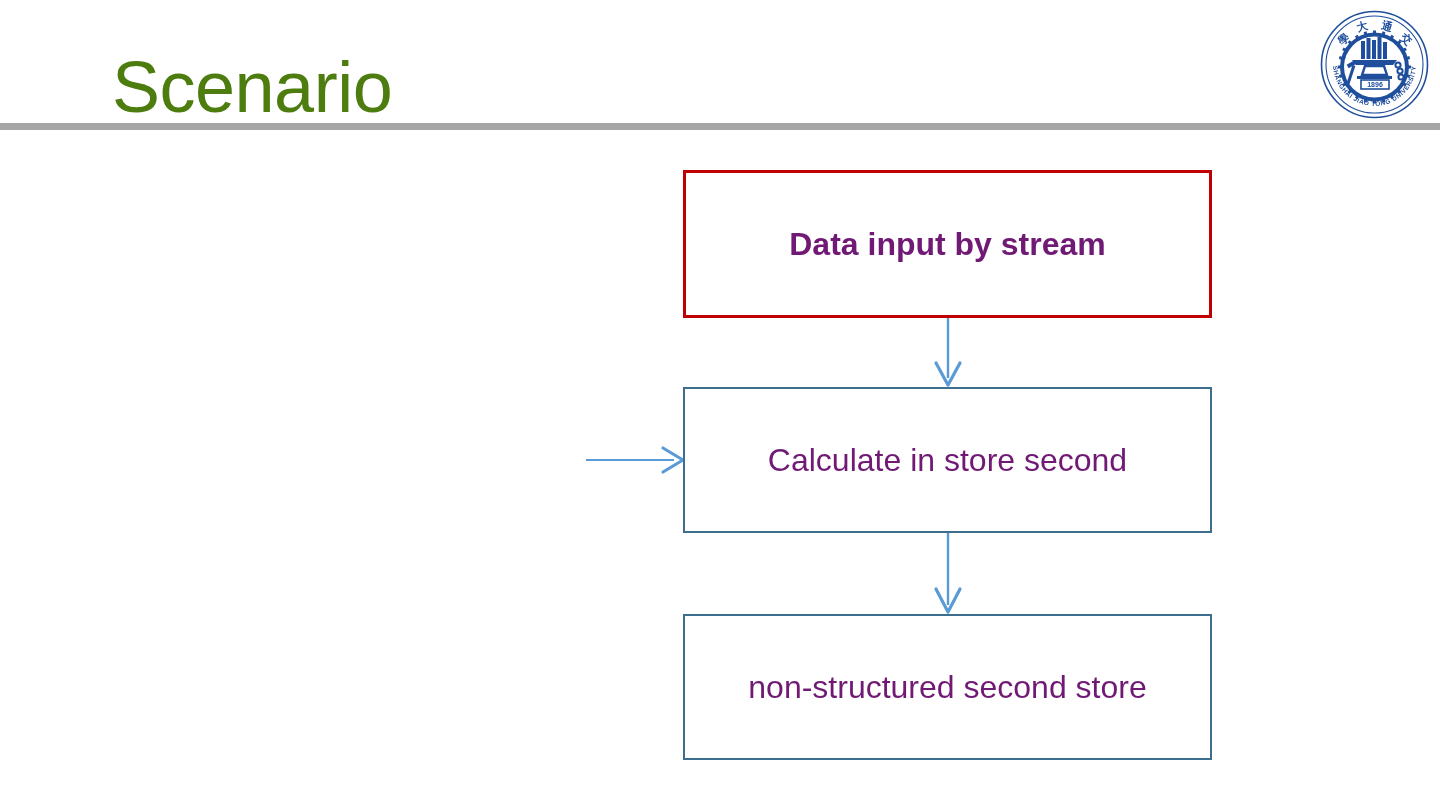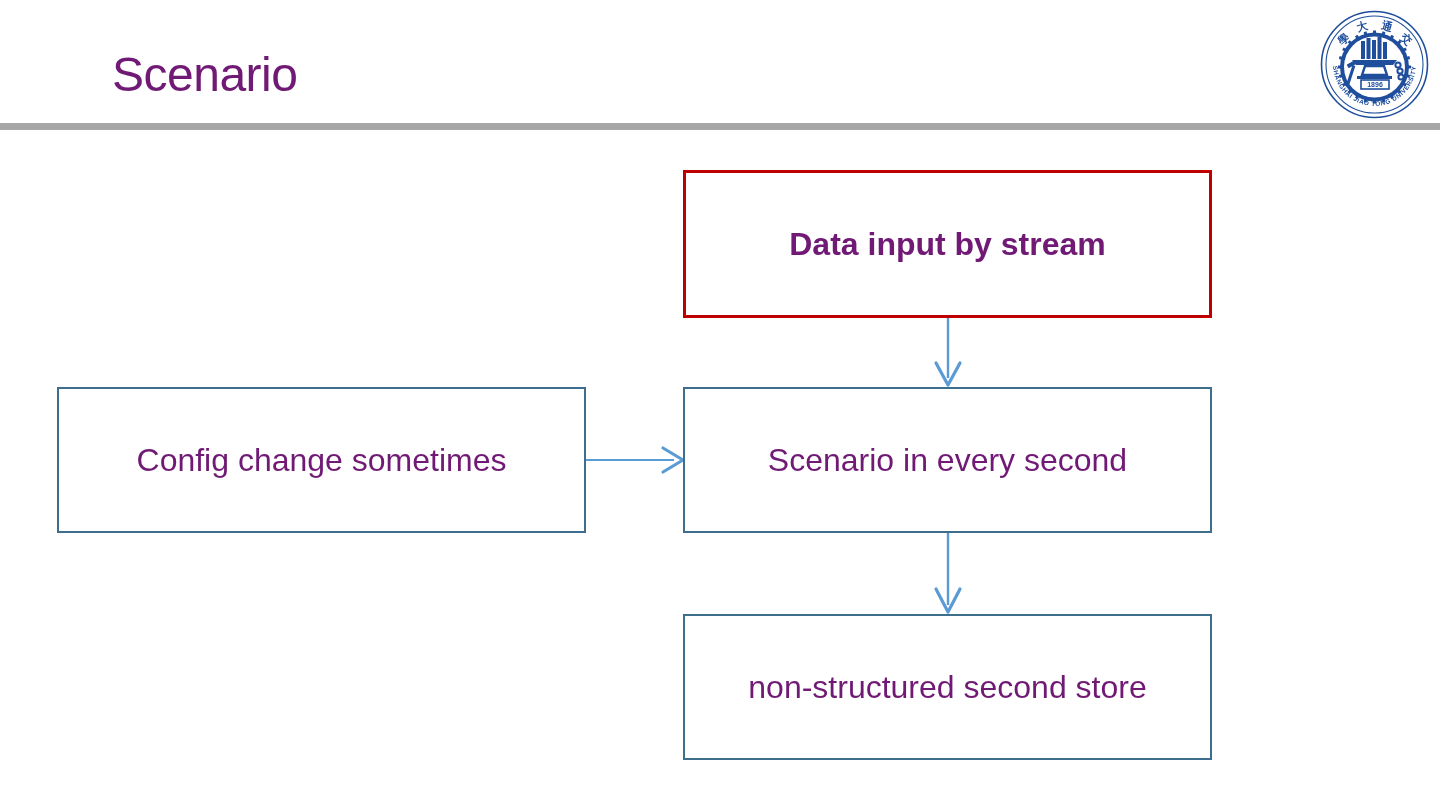"Scenario" .slide-title { color: #701a75 -> #4d7c0f; font-size: 48px -> 72px }
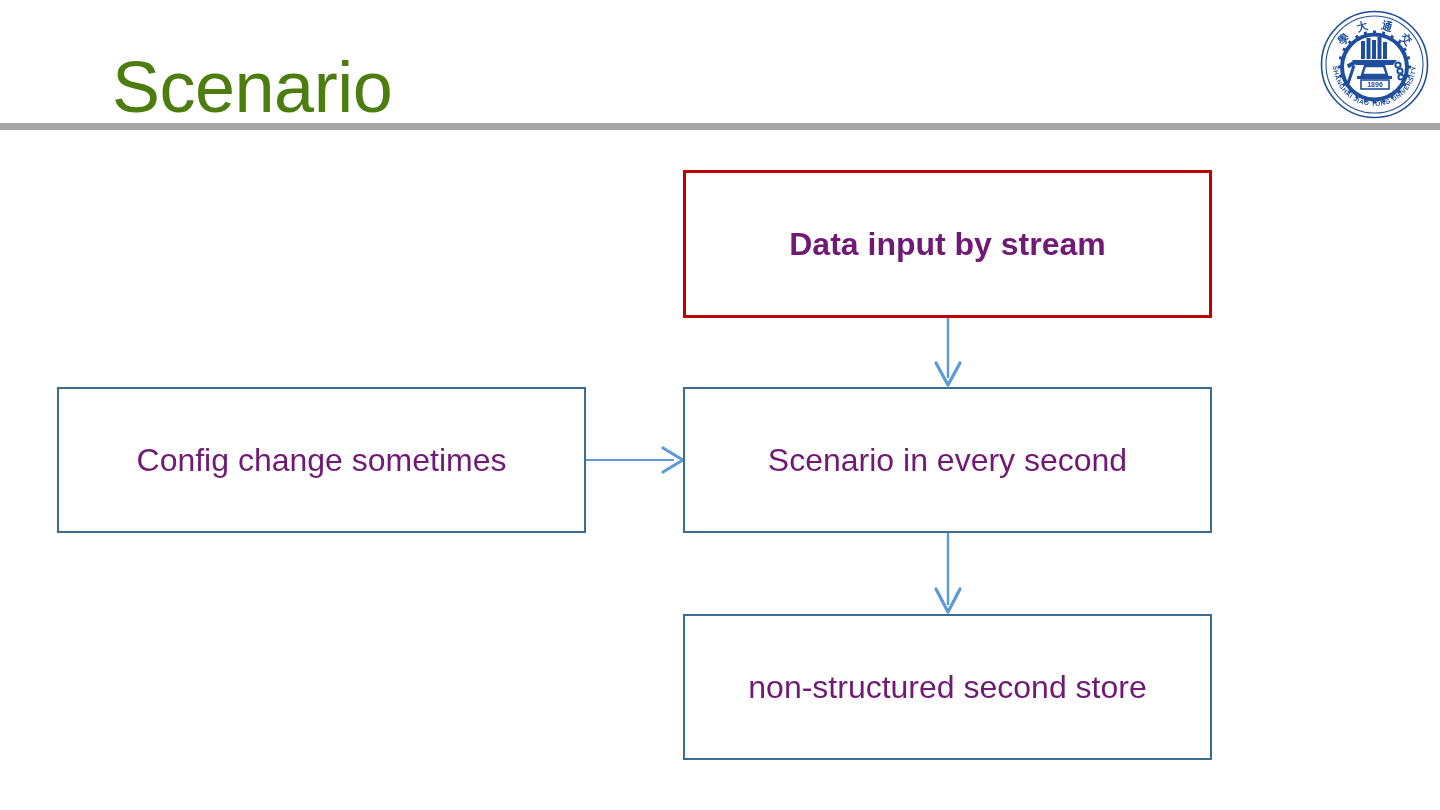"Config change sometimes" div.node { html: <div> <span>Config change sometimes</span> </div> -> none }
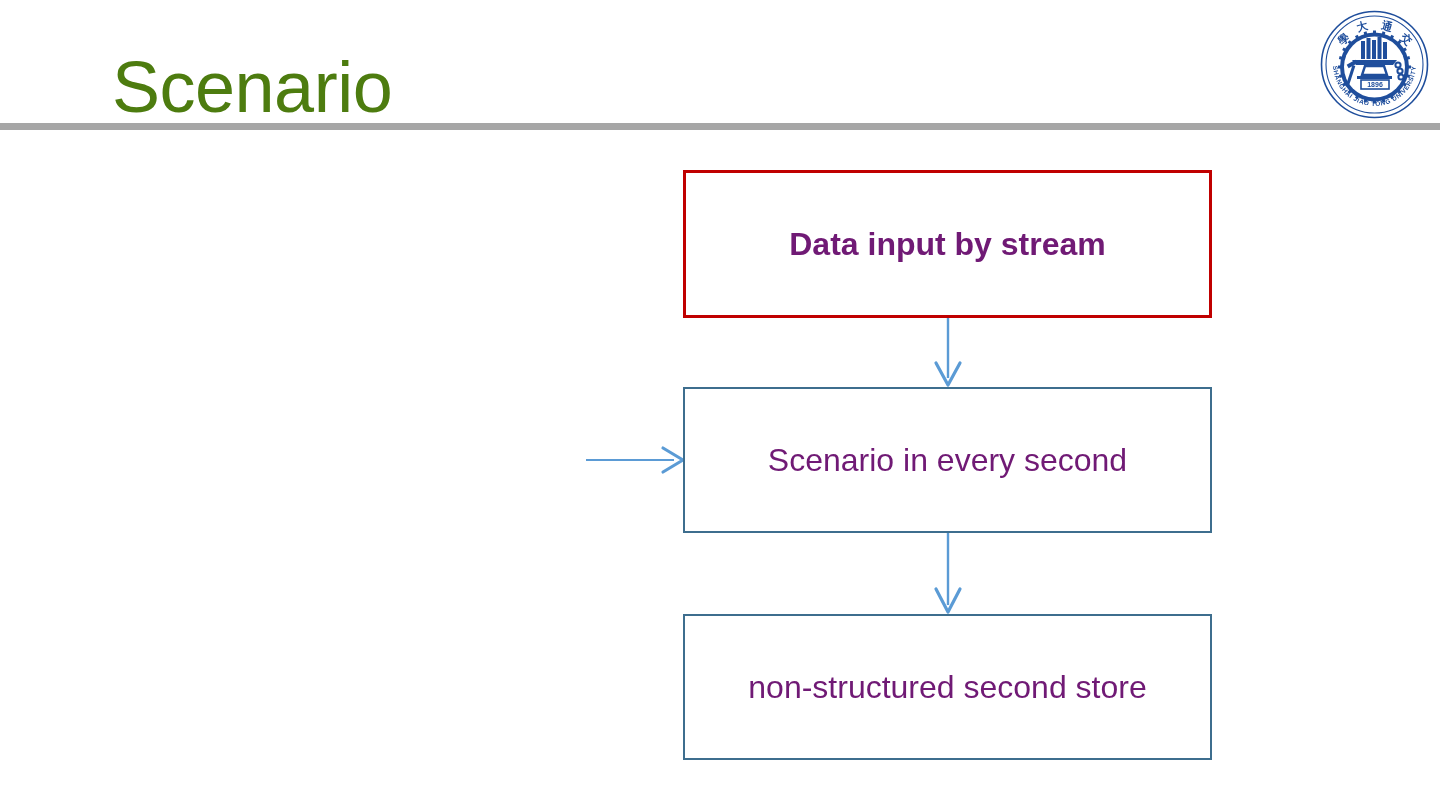"Scenario in every second" span { text: Scenario in every -> Calculate in store }
